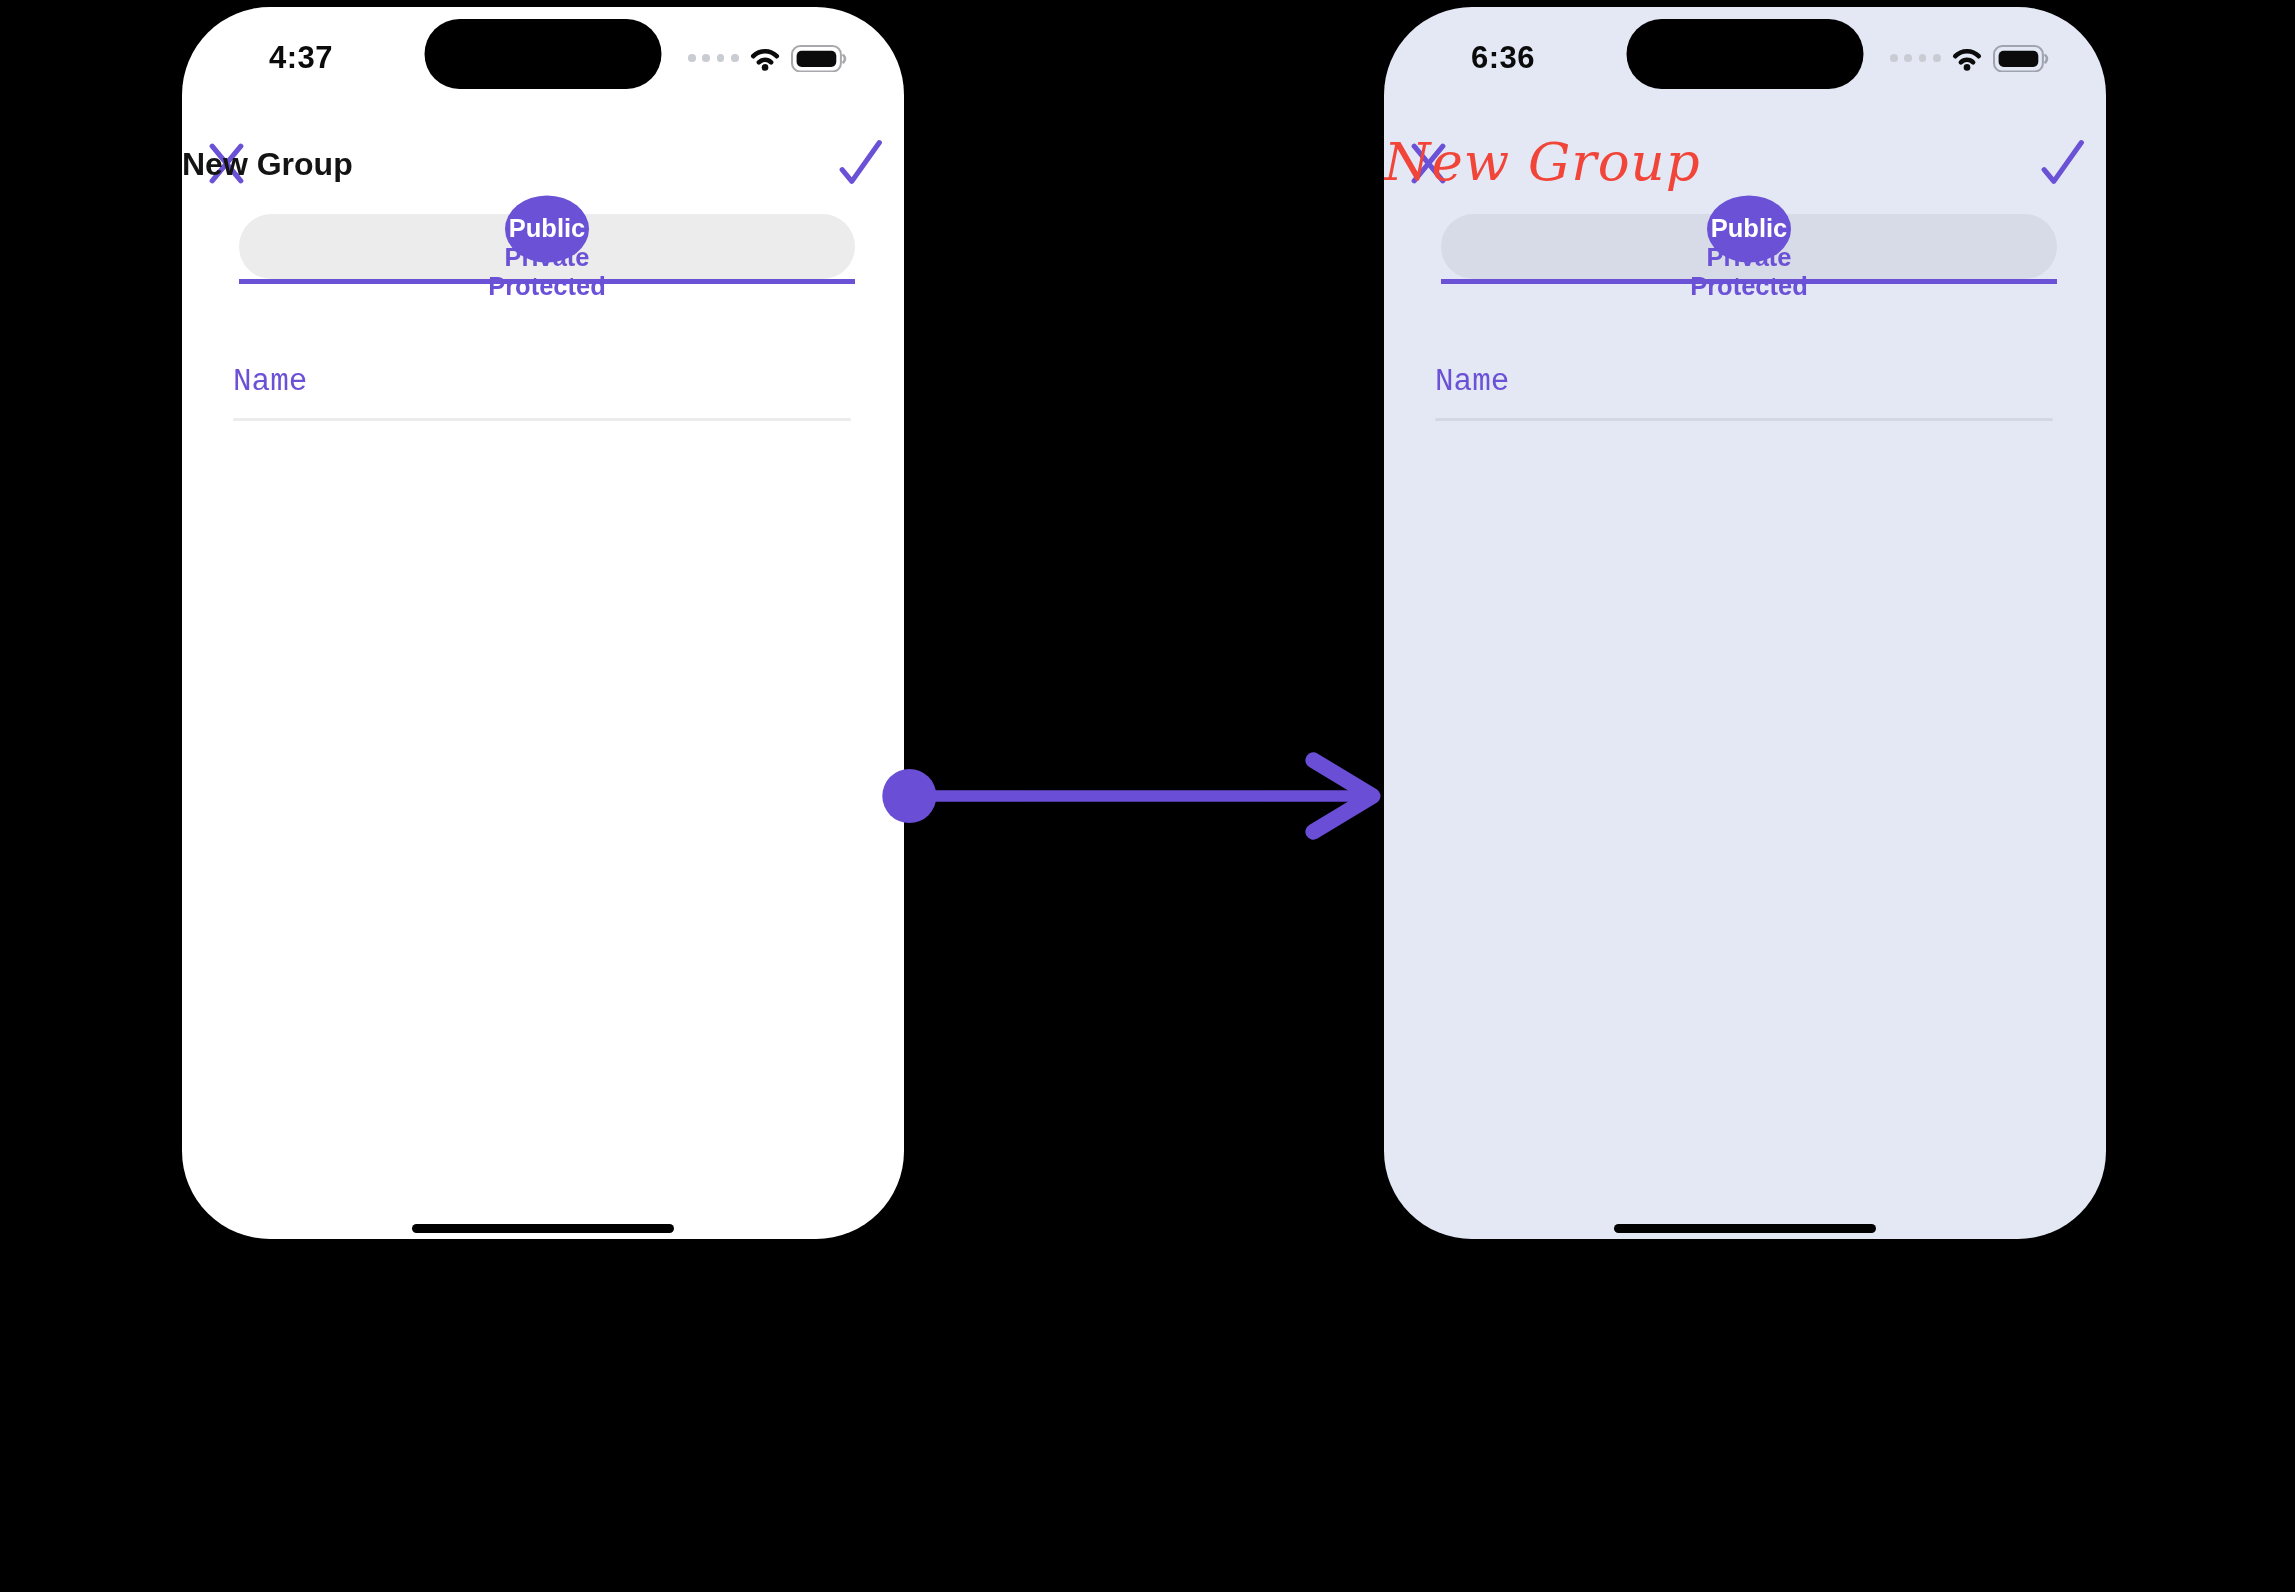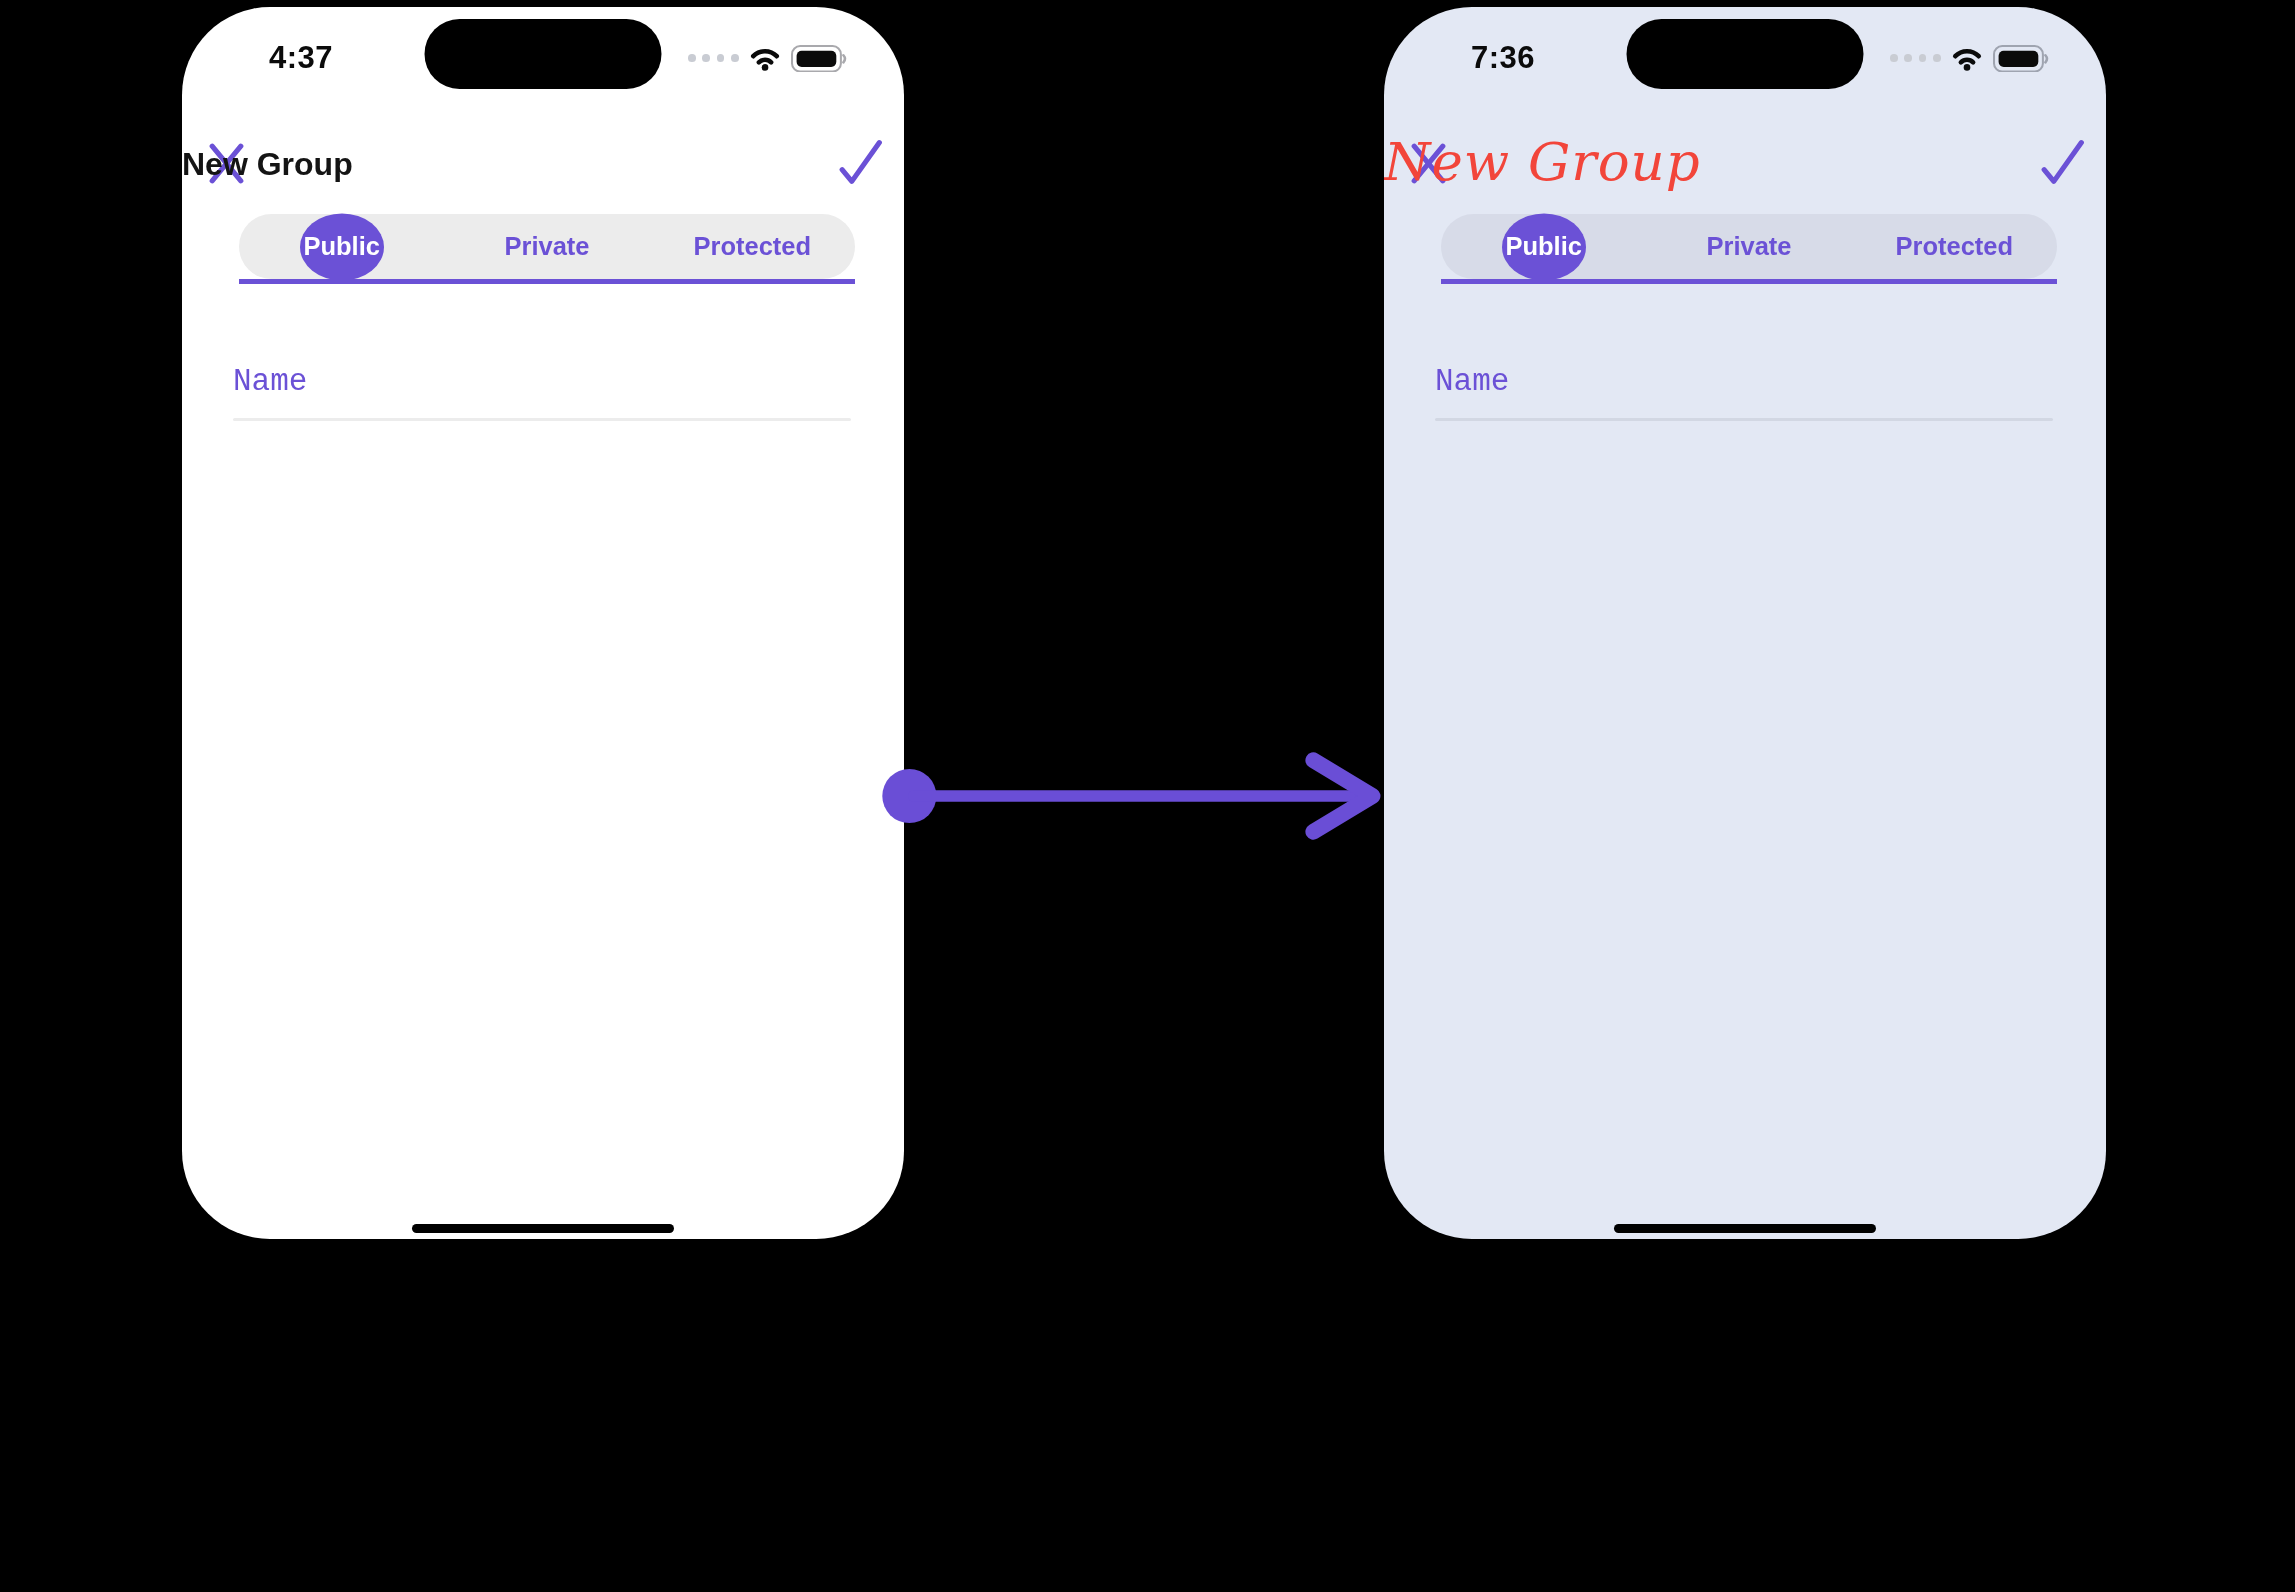"7:36" div.status-time { text: 7:36 -> 6:36 }
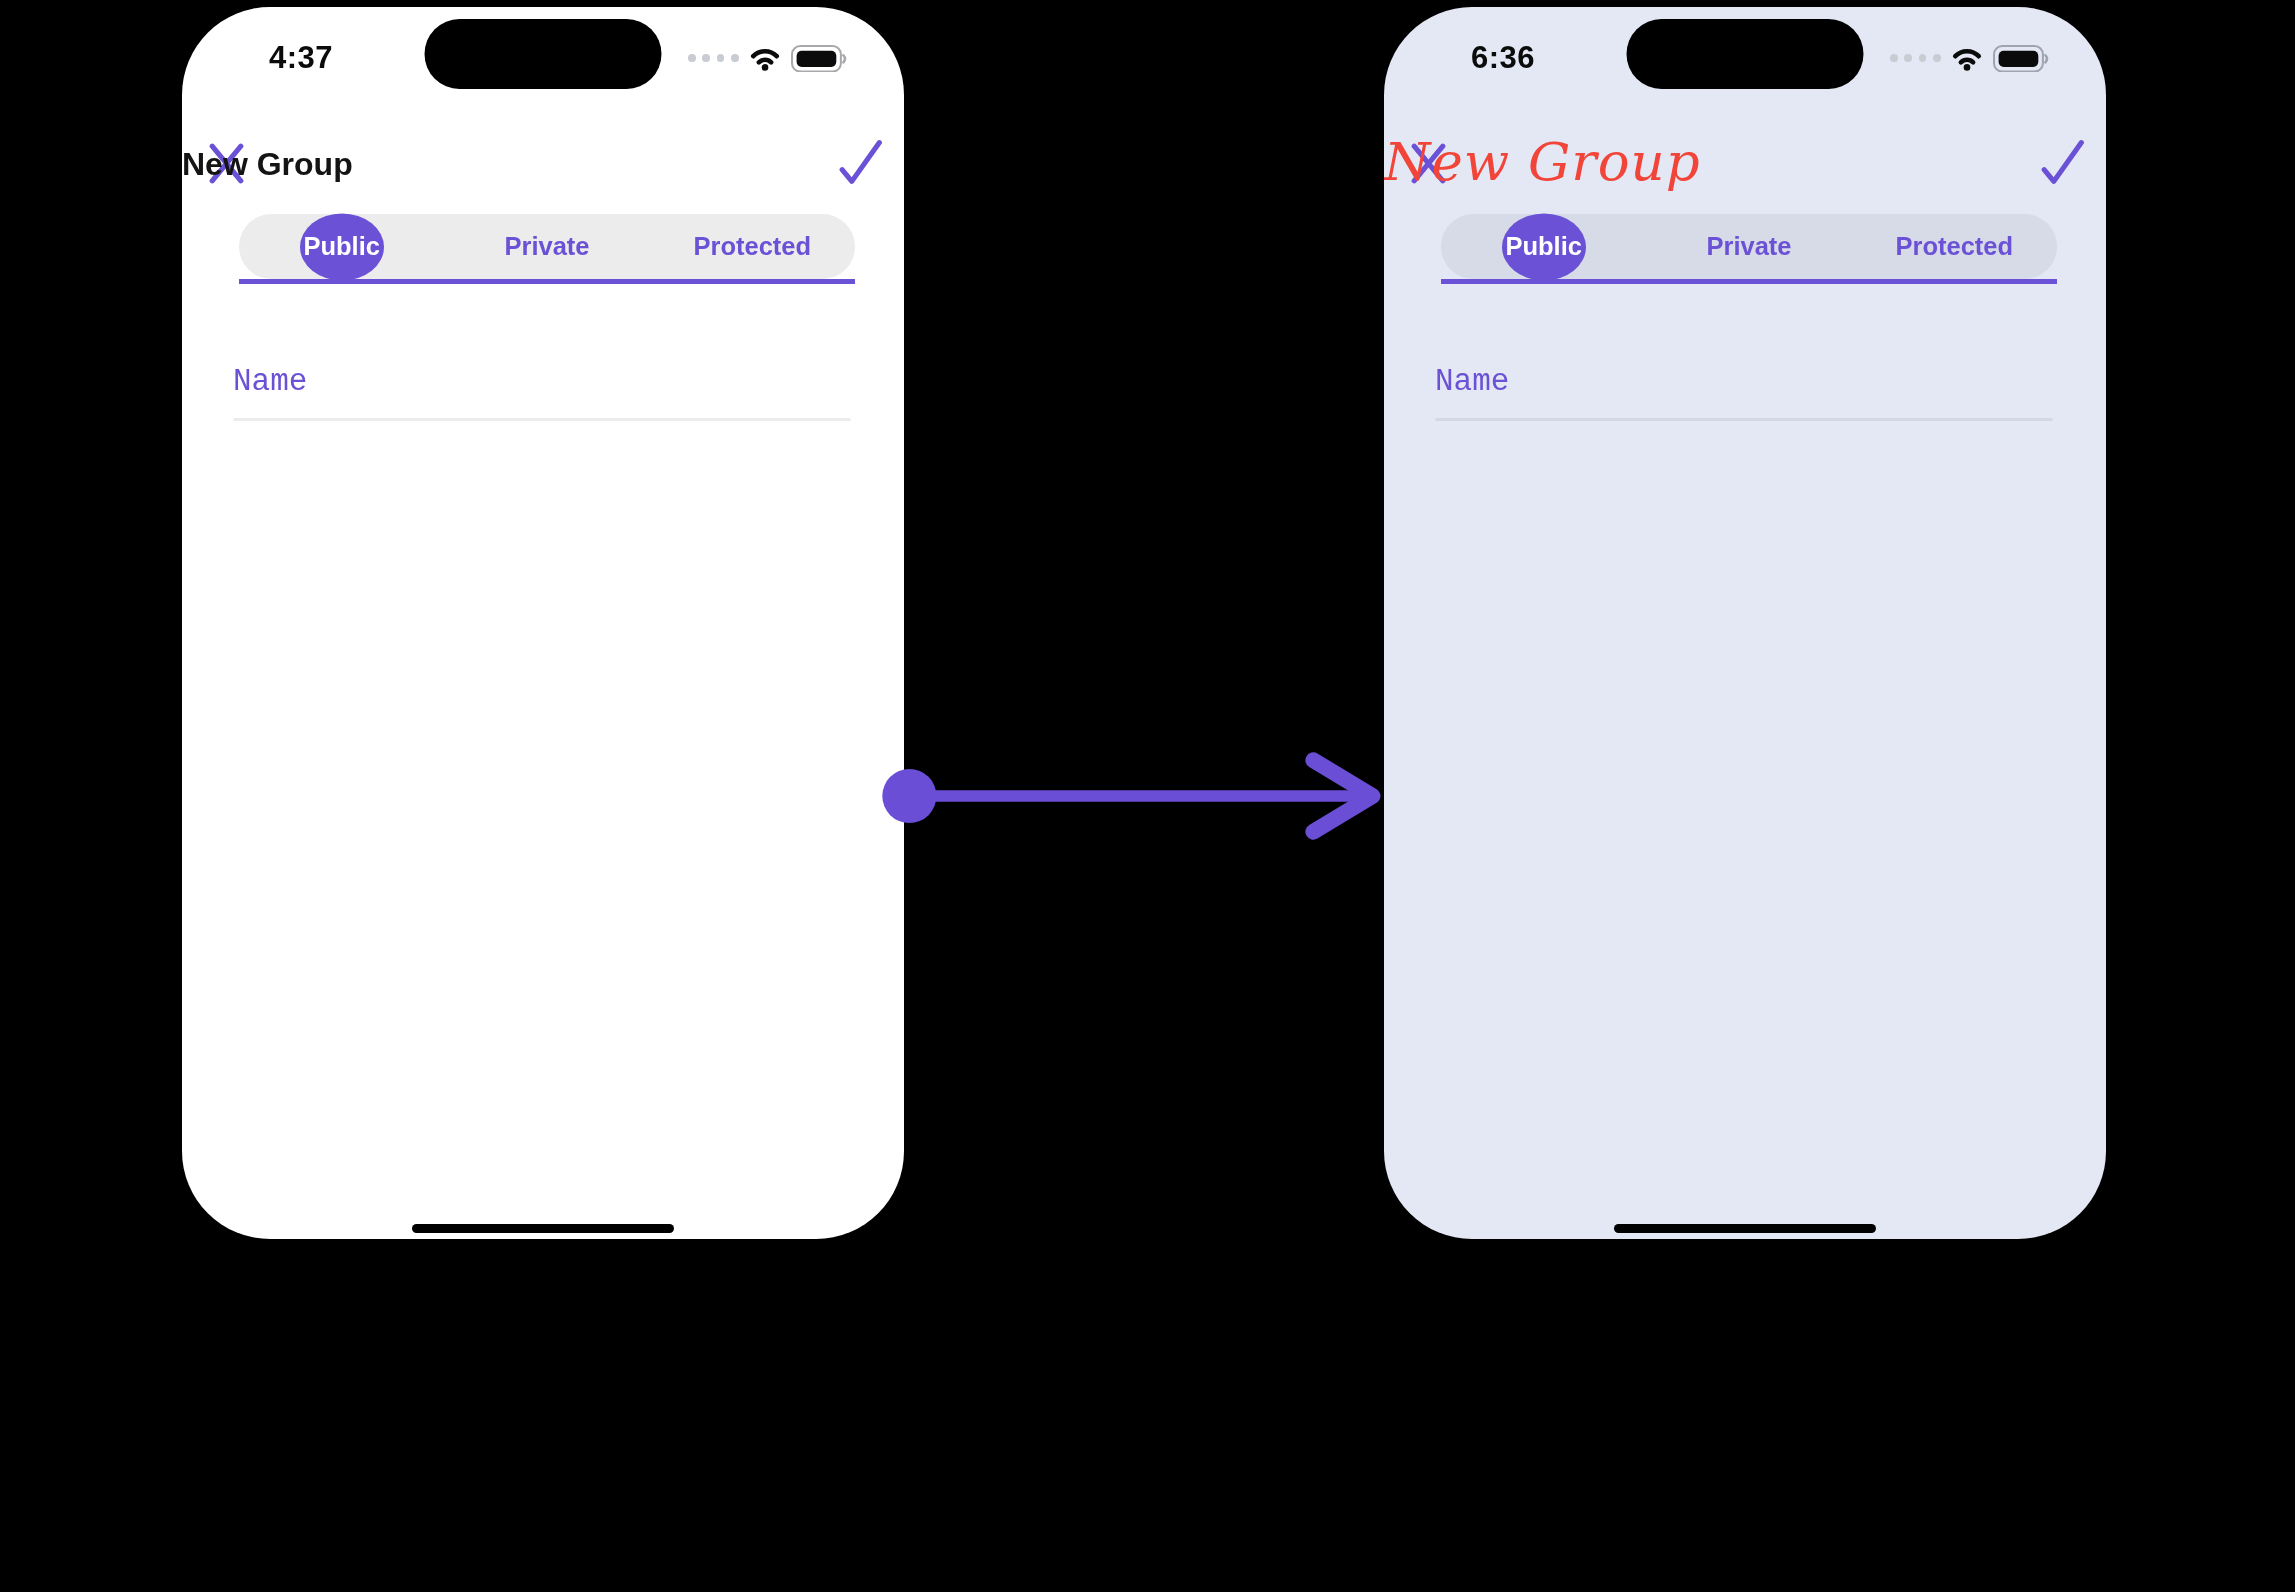"Public" .segmented { flex-direction: none -> column }
